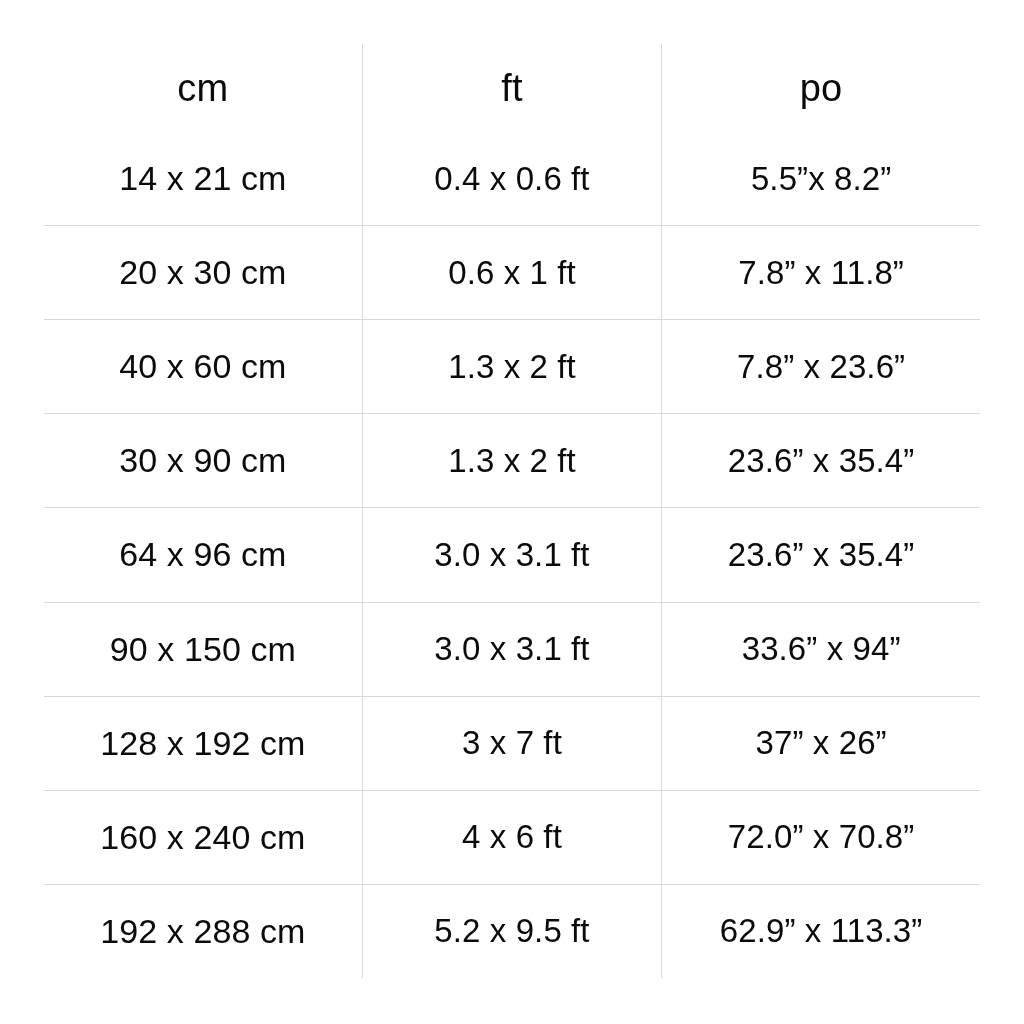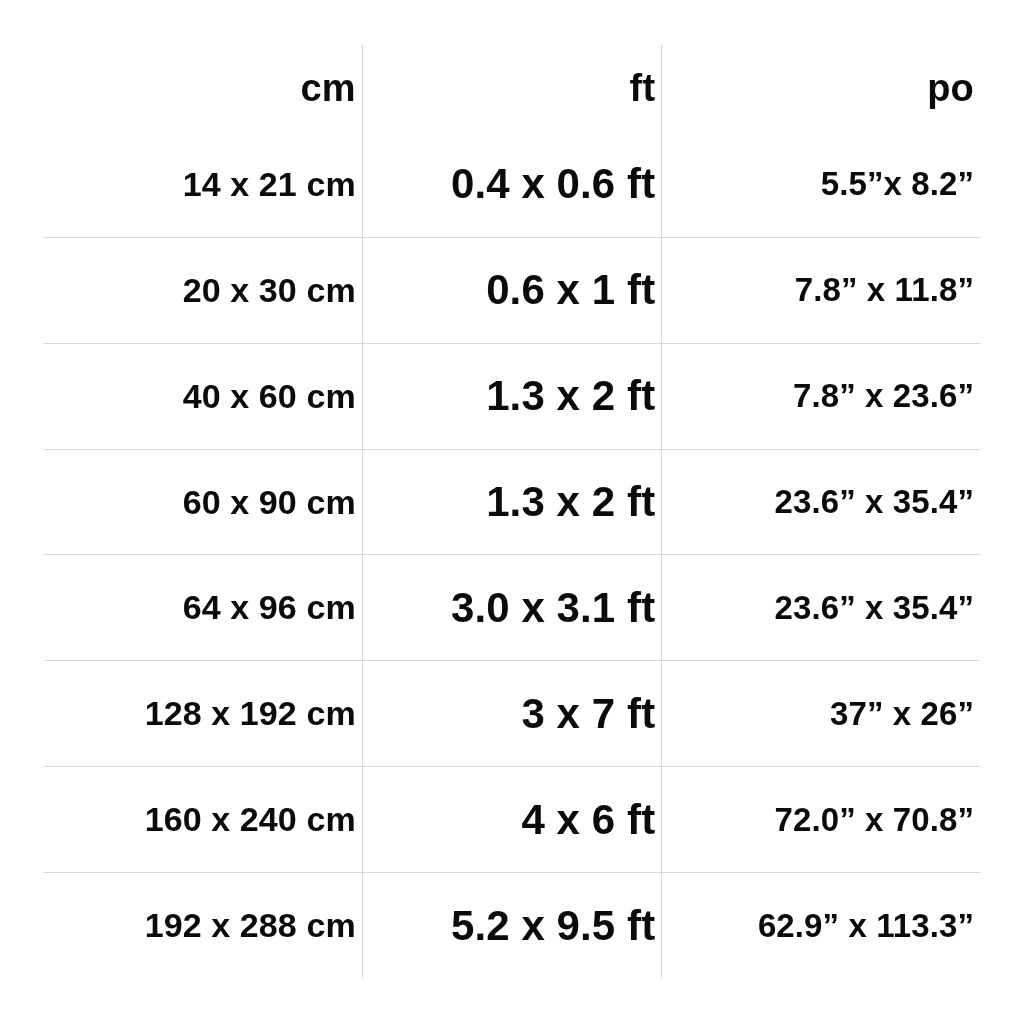"cm" table.size-table th, table.size-table td { font-weight: 700 -> 400; text-align: right -> center }
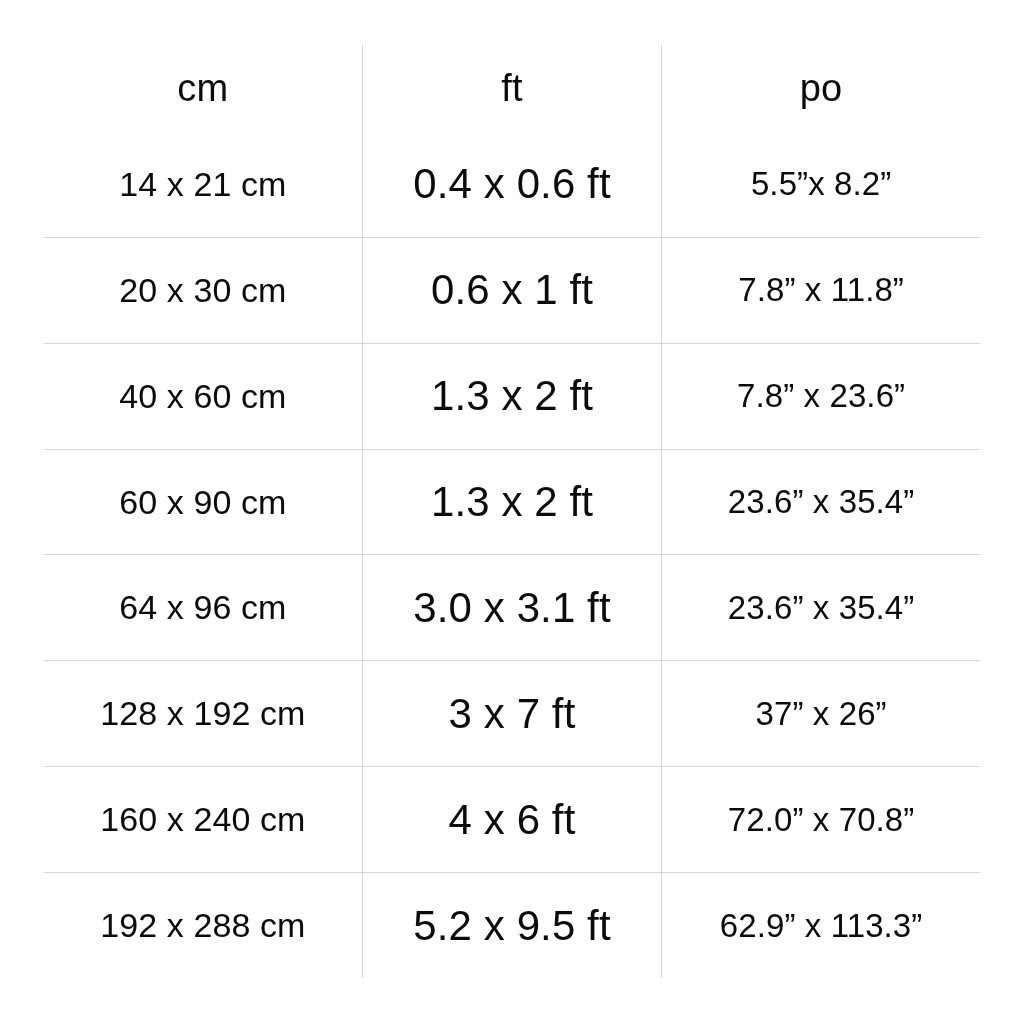"0.4 x 0.6 ft" table.size-table tbody td.col-ft { font-size: 42px -> 33px }
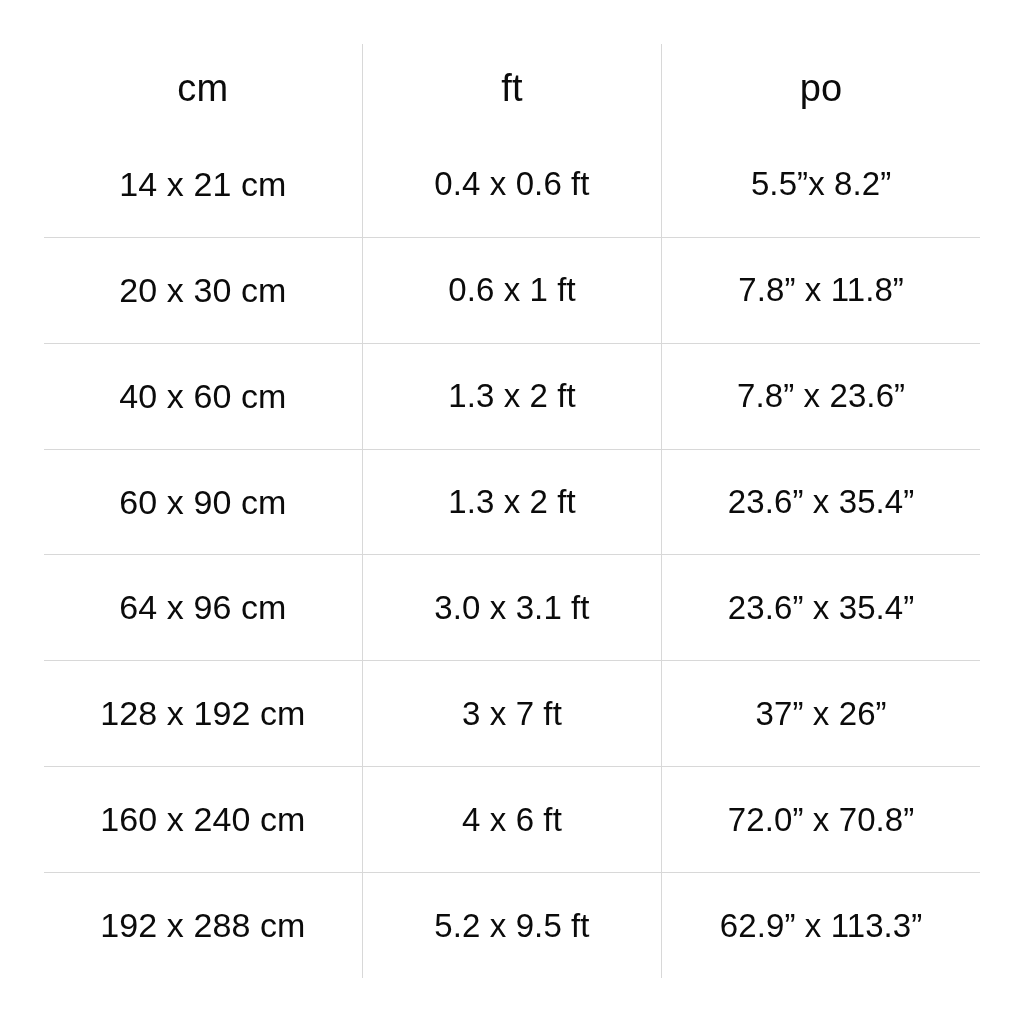"60 x 90 cm" td.col-cm { text: 60 -> 30 }
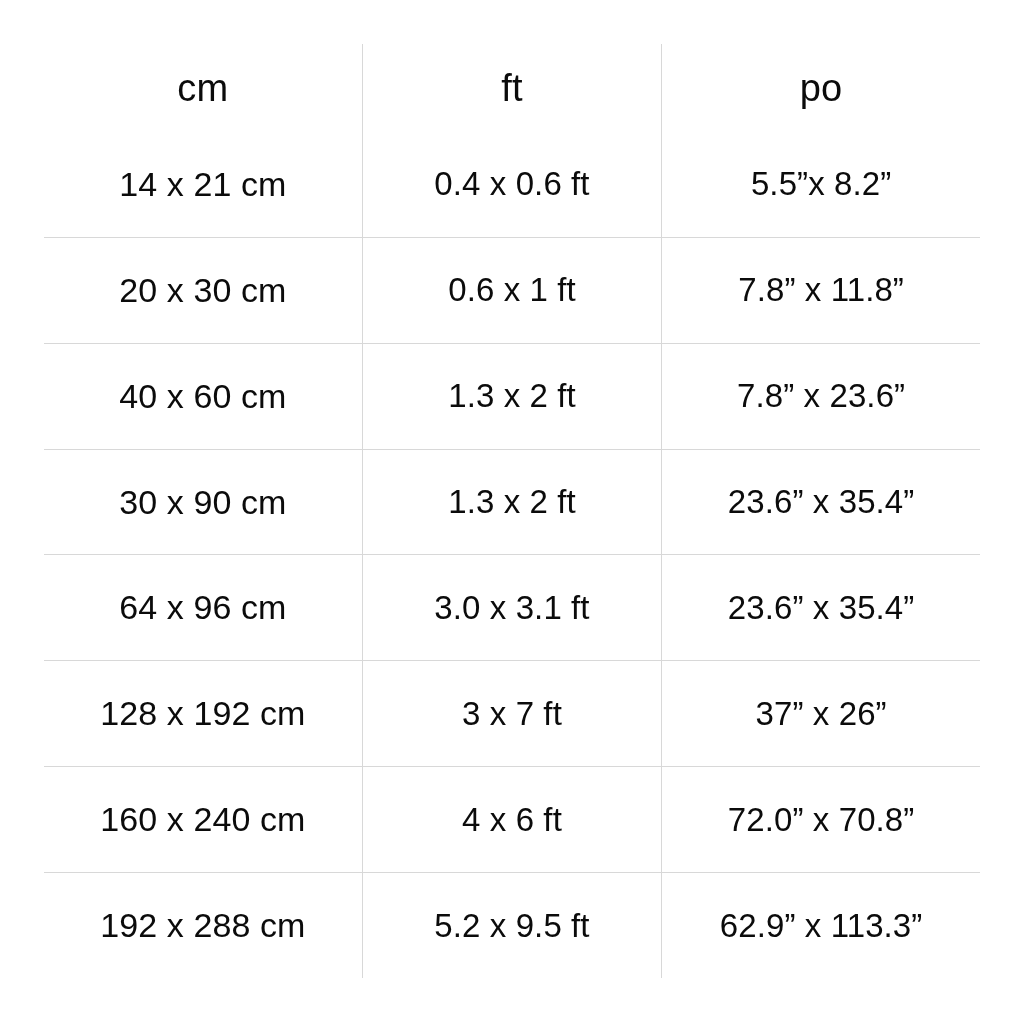"90 x 150 cm" tr { html: none -> <tr> <td>90 x 150 cm</td> <td>3.0 x 3.1 ft</td> <td>33.6” x 94”</td> </tr> }
